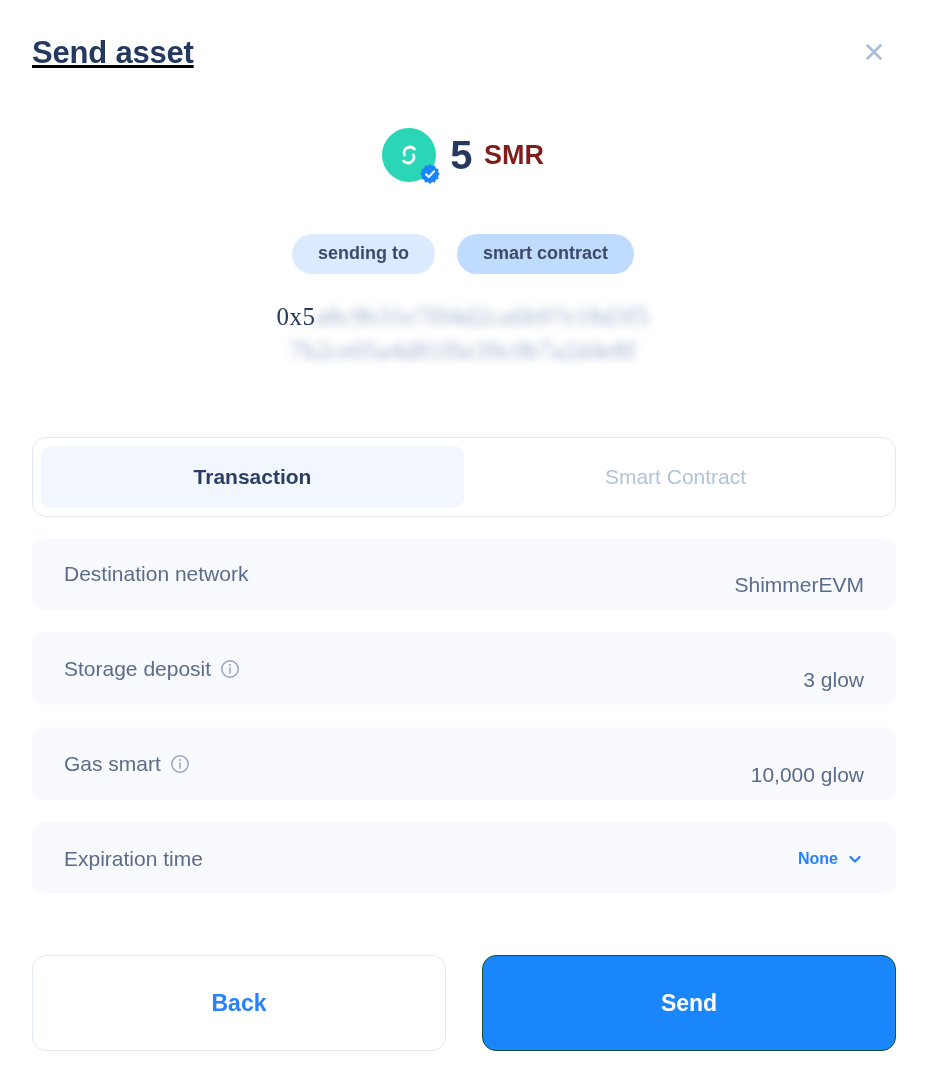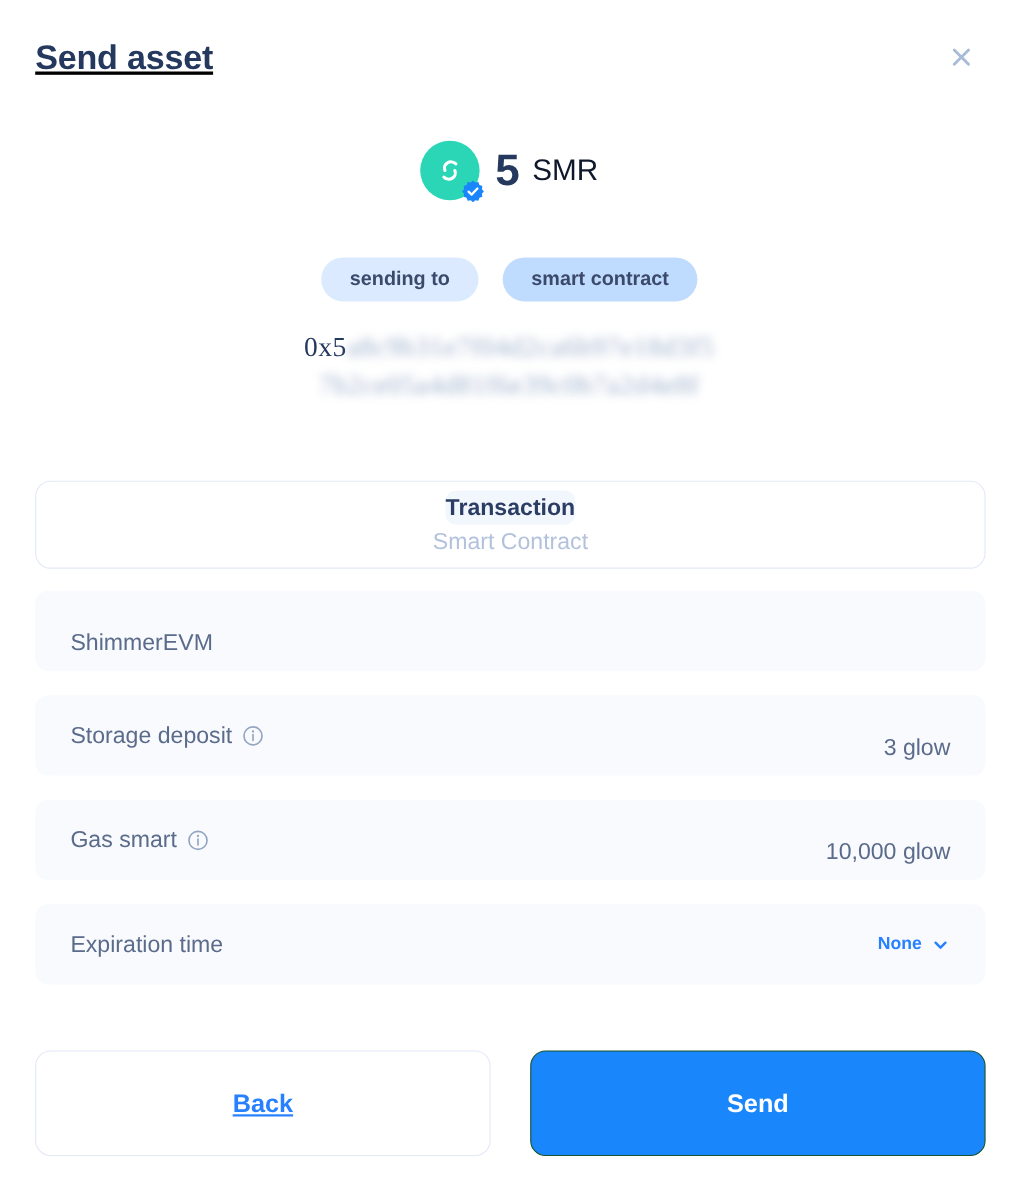"SMR" .amount-unit { color: #0f172a -> #7f1d1d; font-weight: 400 -> 700 }
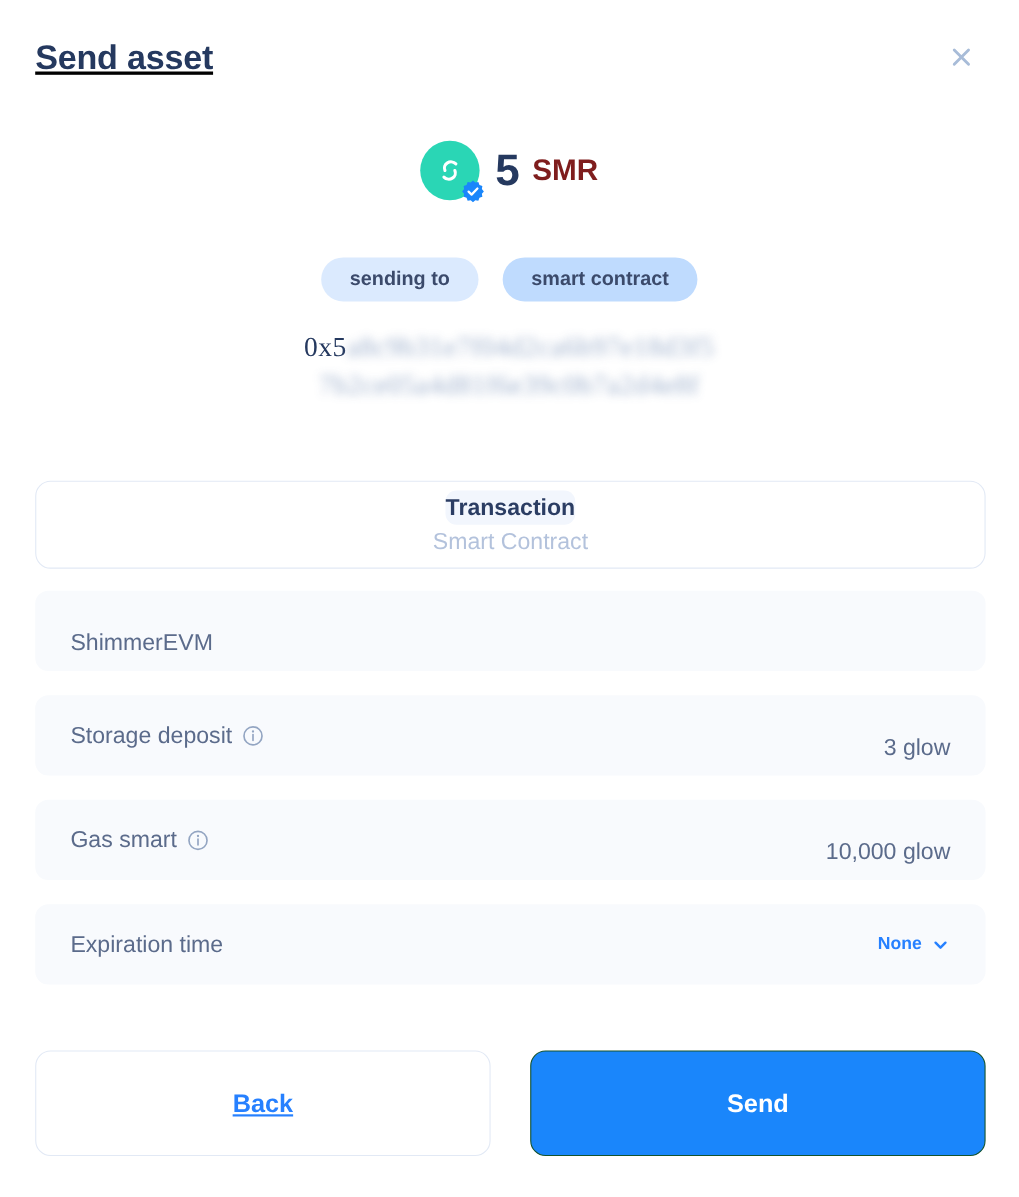"Transaction" .tabs { flex-direction: column -> none }
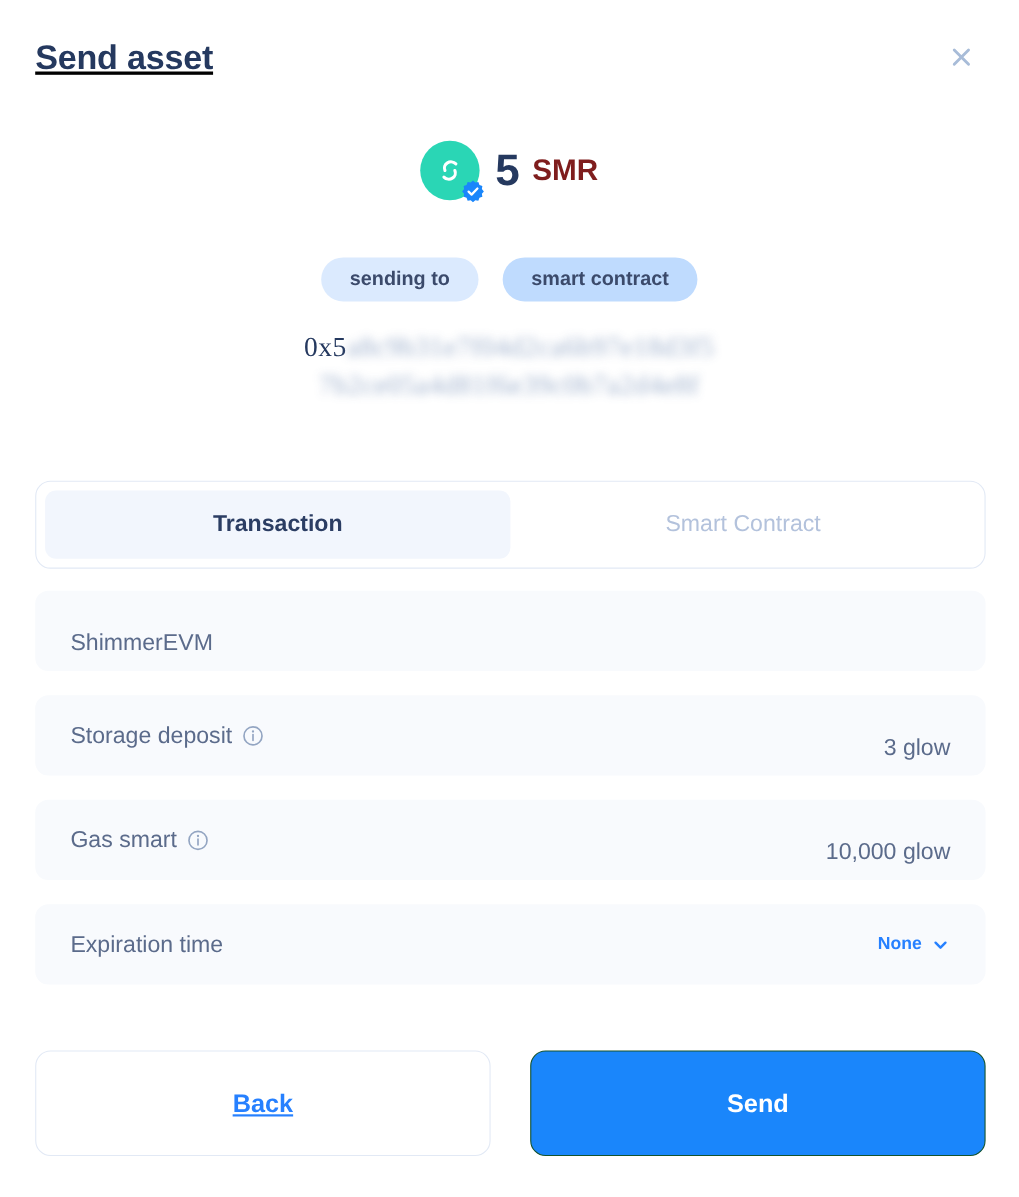"Destination network" div.row-label { html: none -> <div> <span>Destination network</span> </div> }
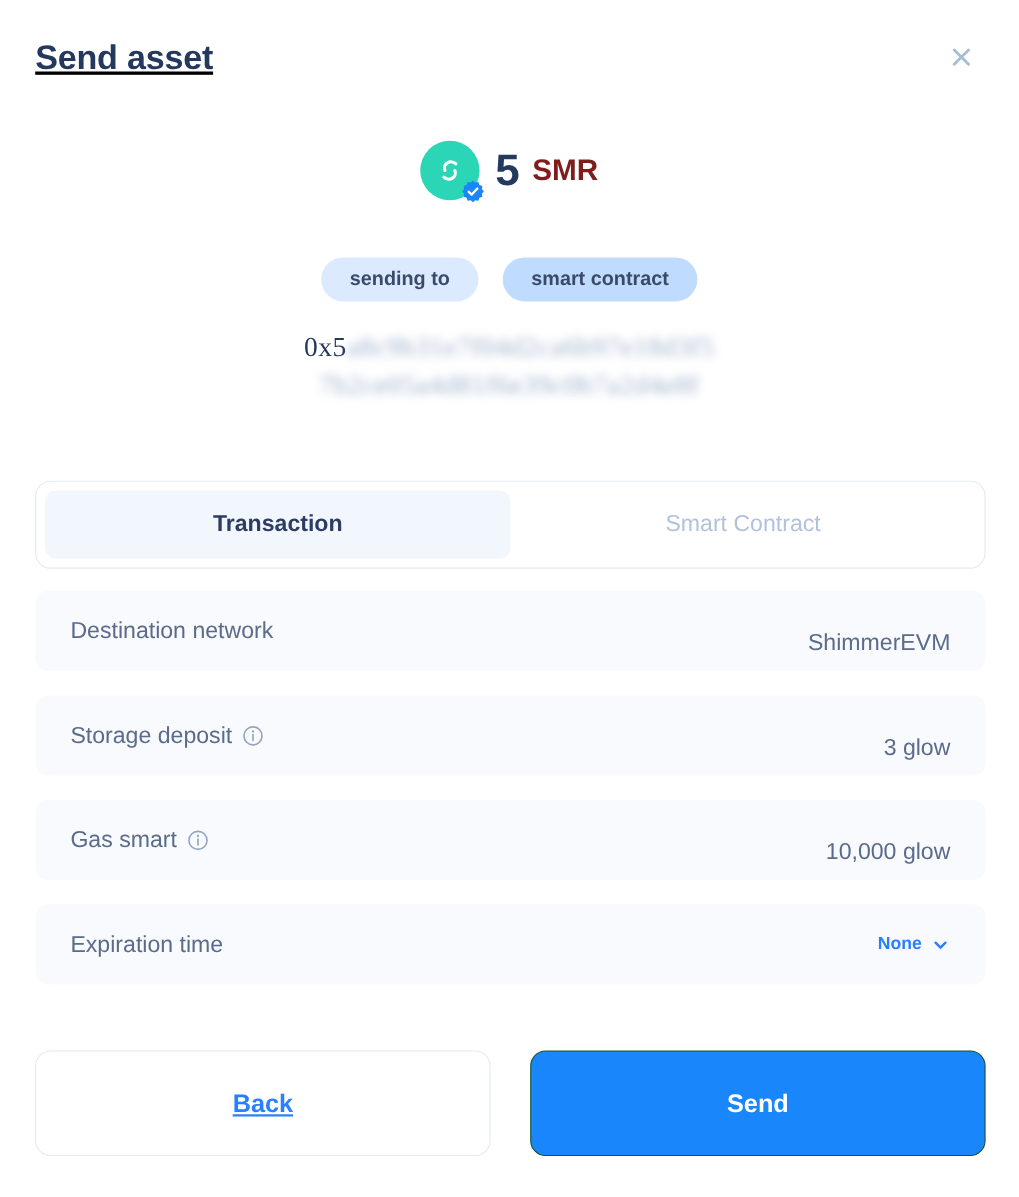"Back" .btn-secondary { text-decoration: underline -> none }
